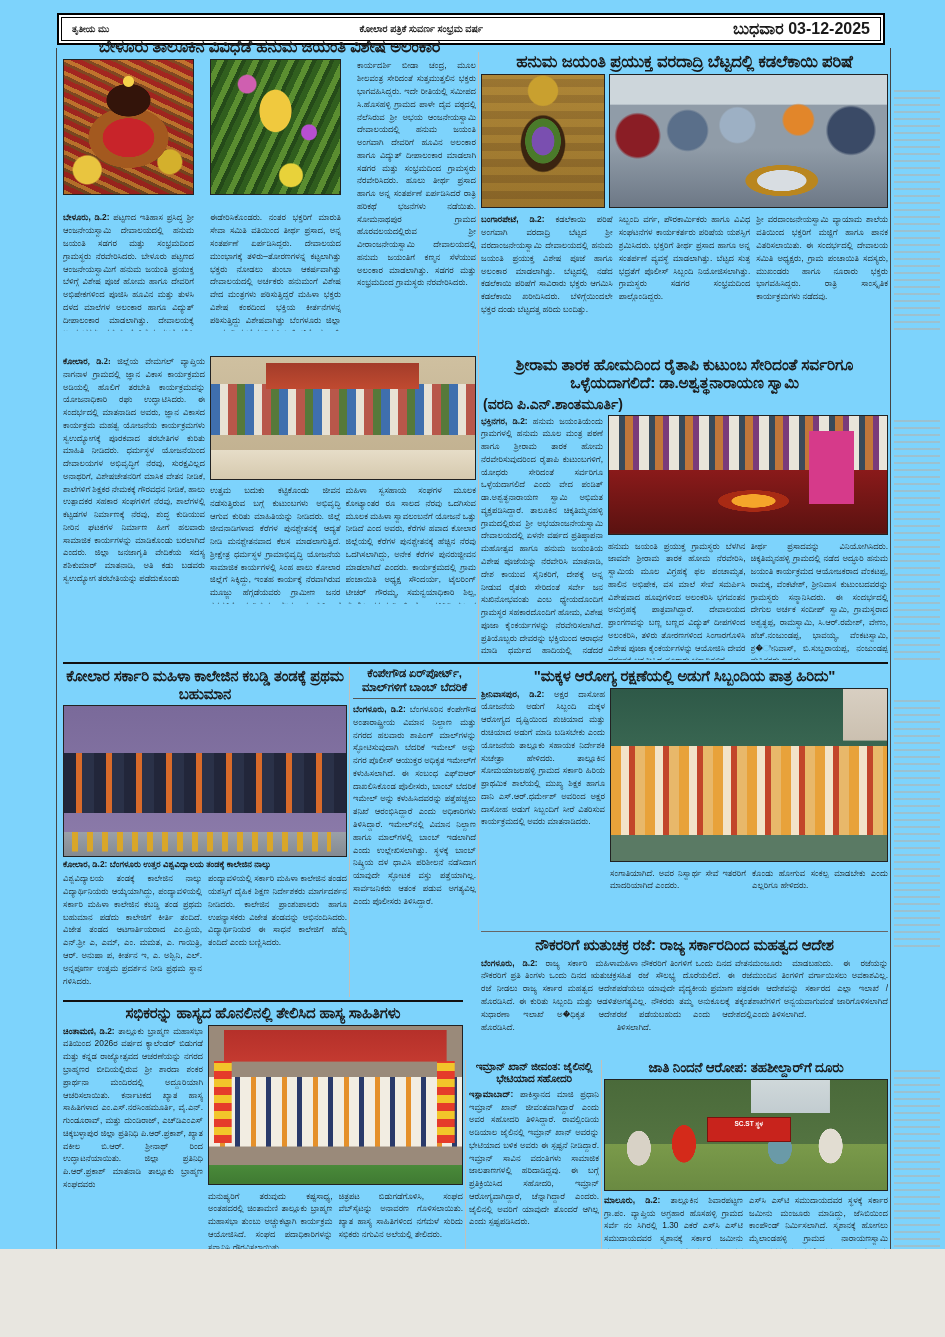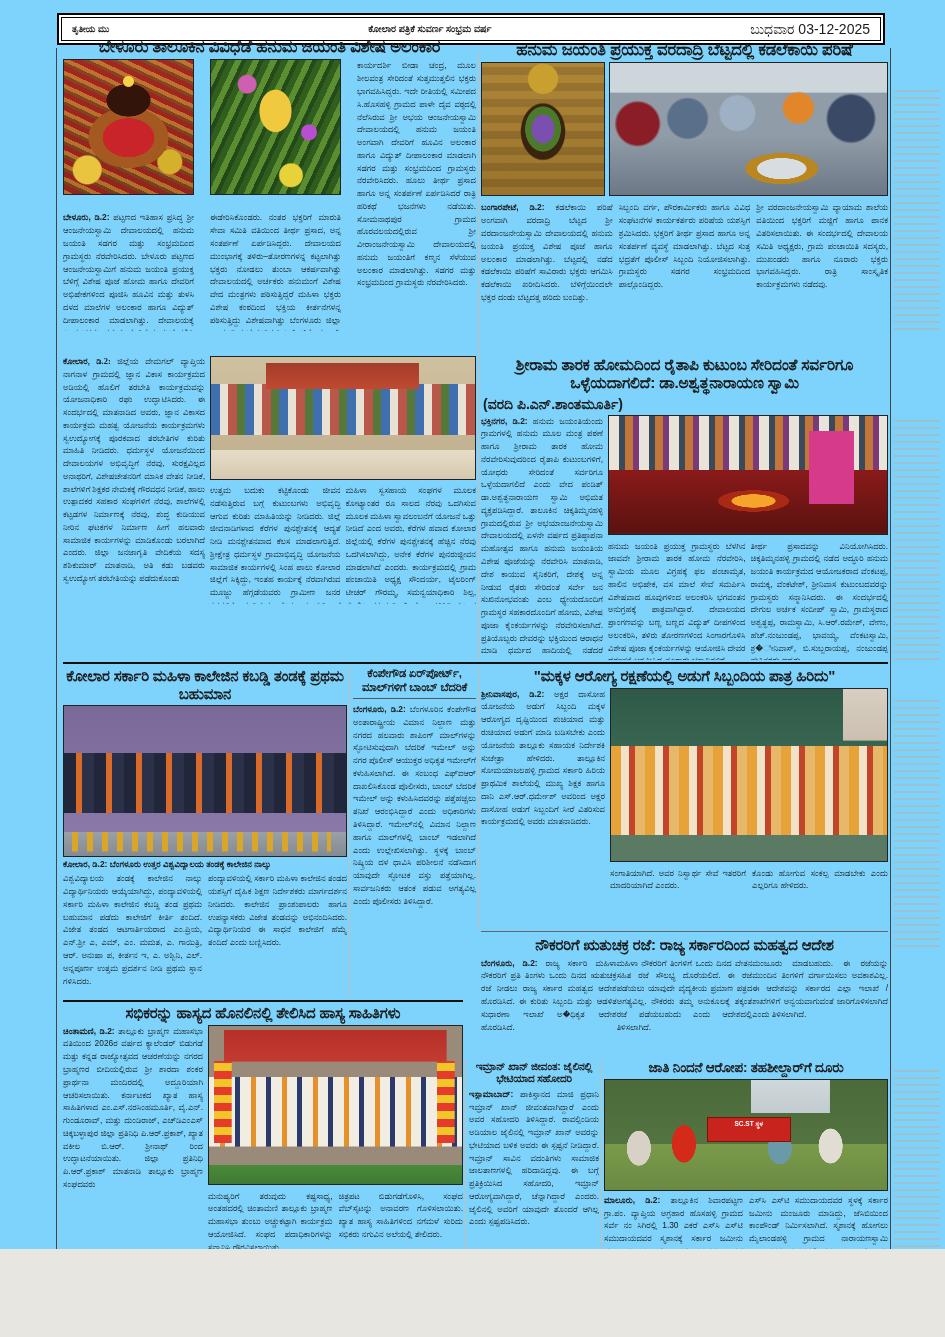"ಬುಧವಾರ 03-12-2025" .mh-right { font-size: 14px -> 16px; font-weight: normal -> bold }
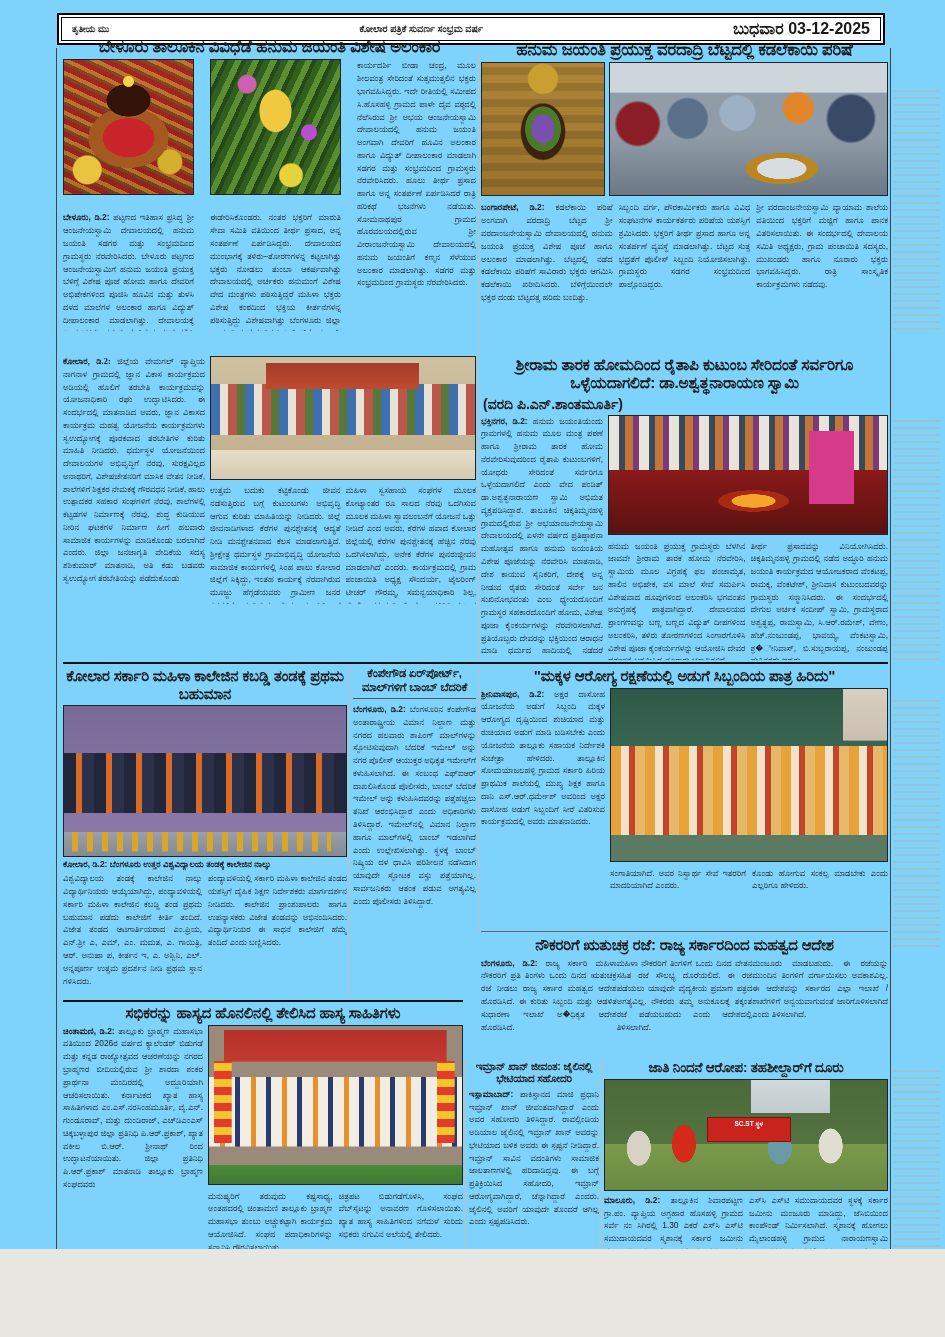"ಹನುಮ ಜಯಂತಿ ಪ್ರಯುಕ್ತ ವರದಾದ್ರಿ ಬೆಟ್ಟದಲ್ಲಿ" .s2 { top: 40px -> 52px }
